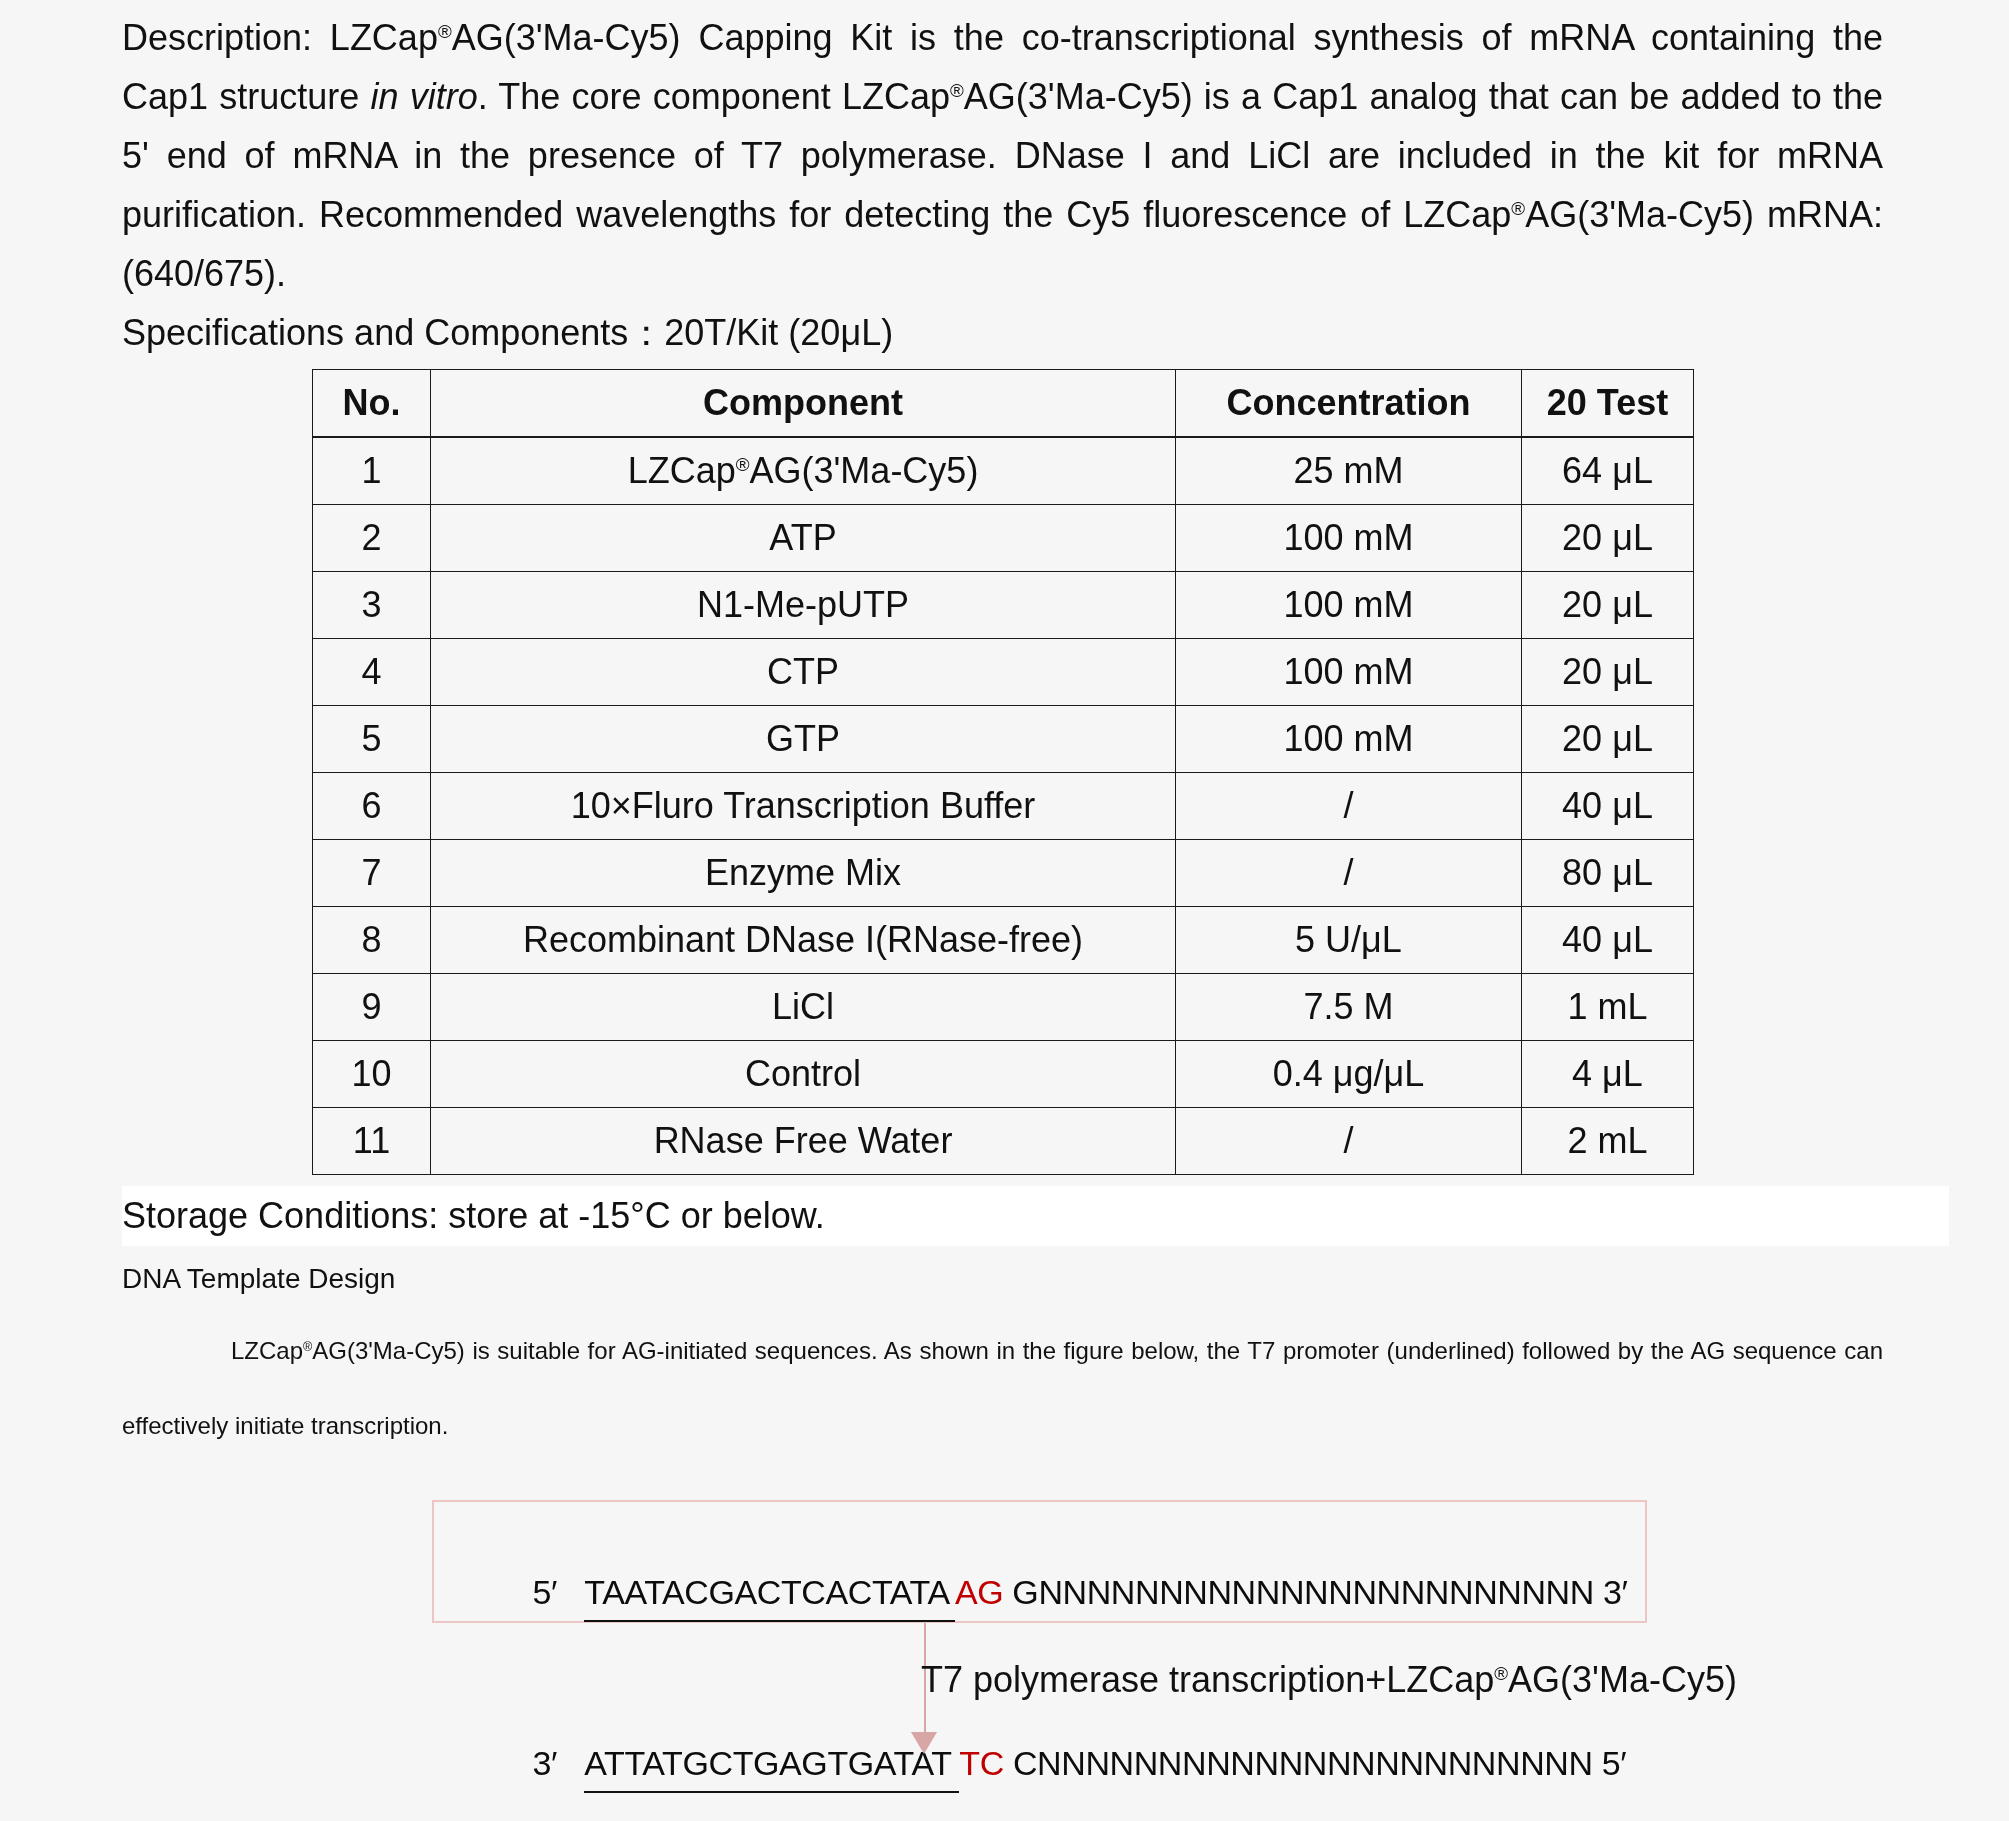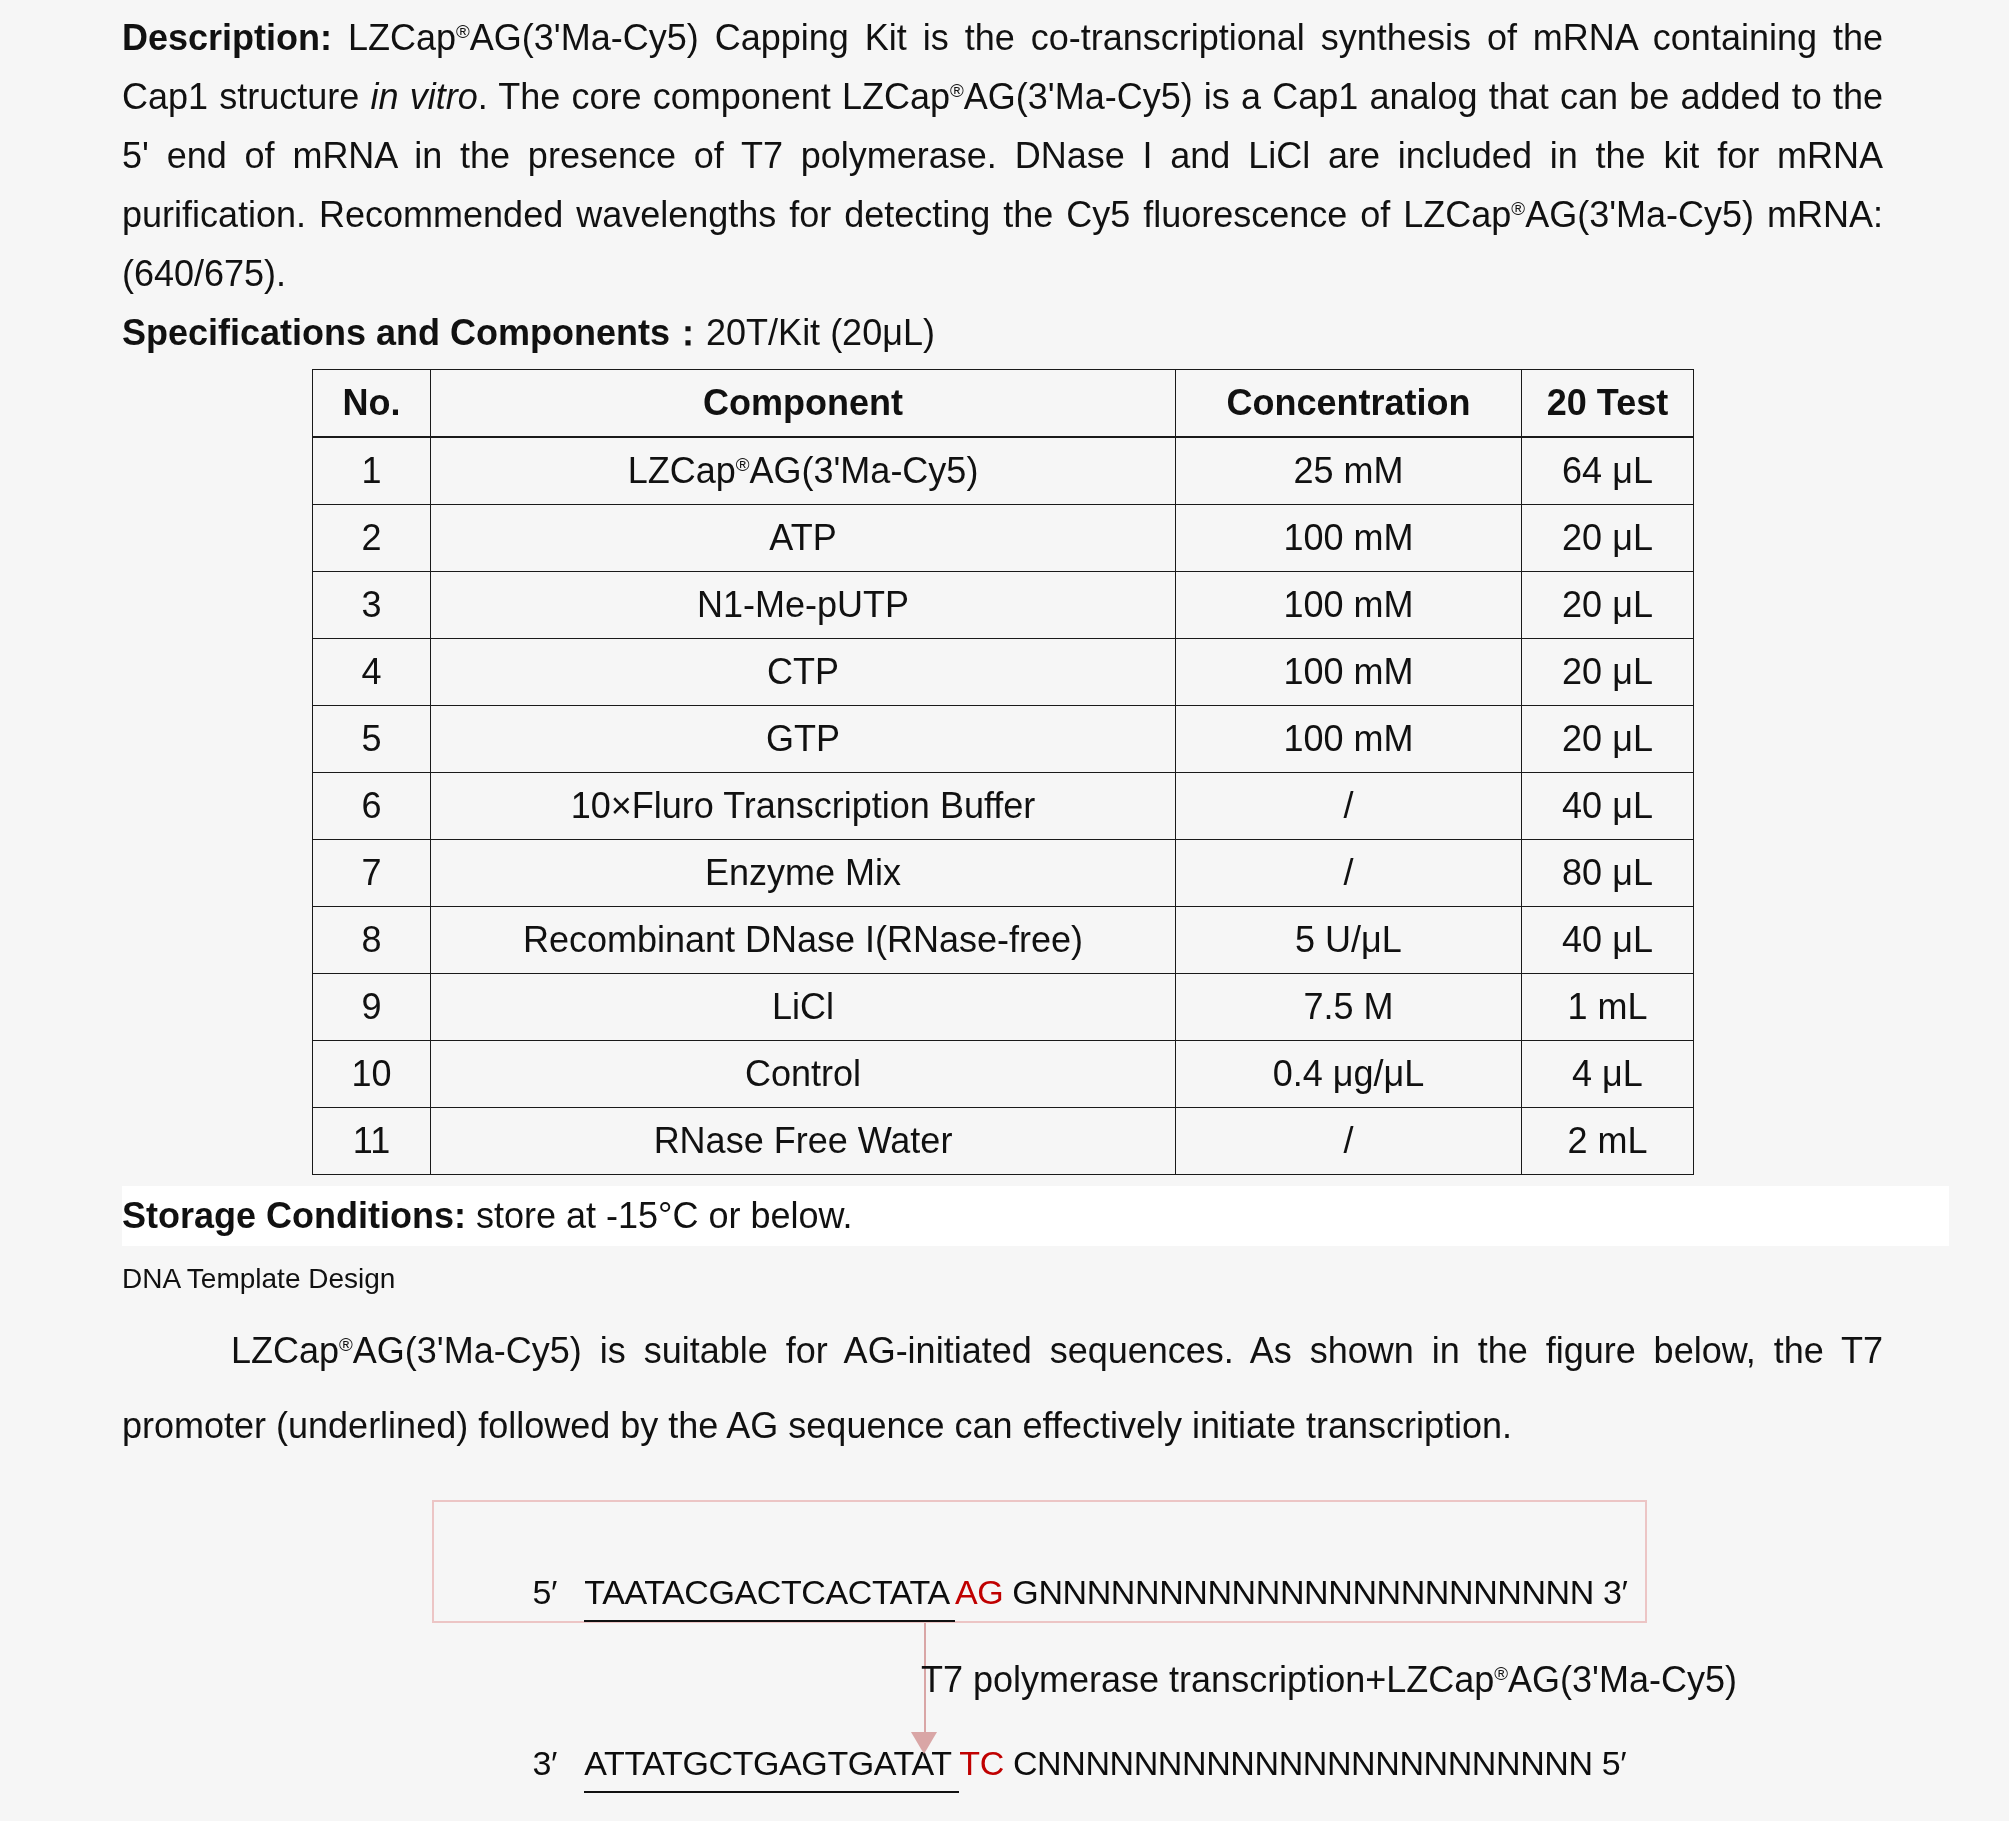"Description:" .bold { font-weight: bold -> normal }
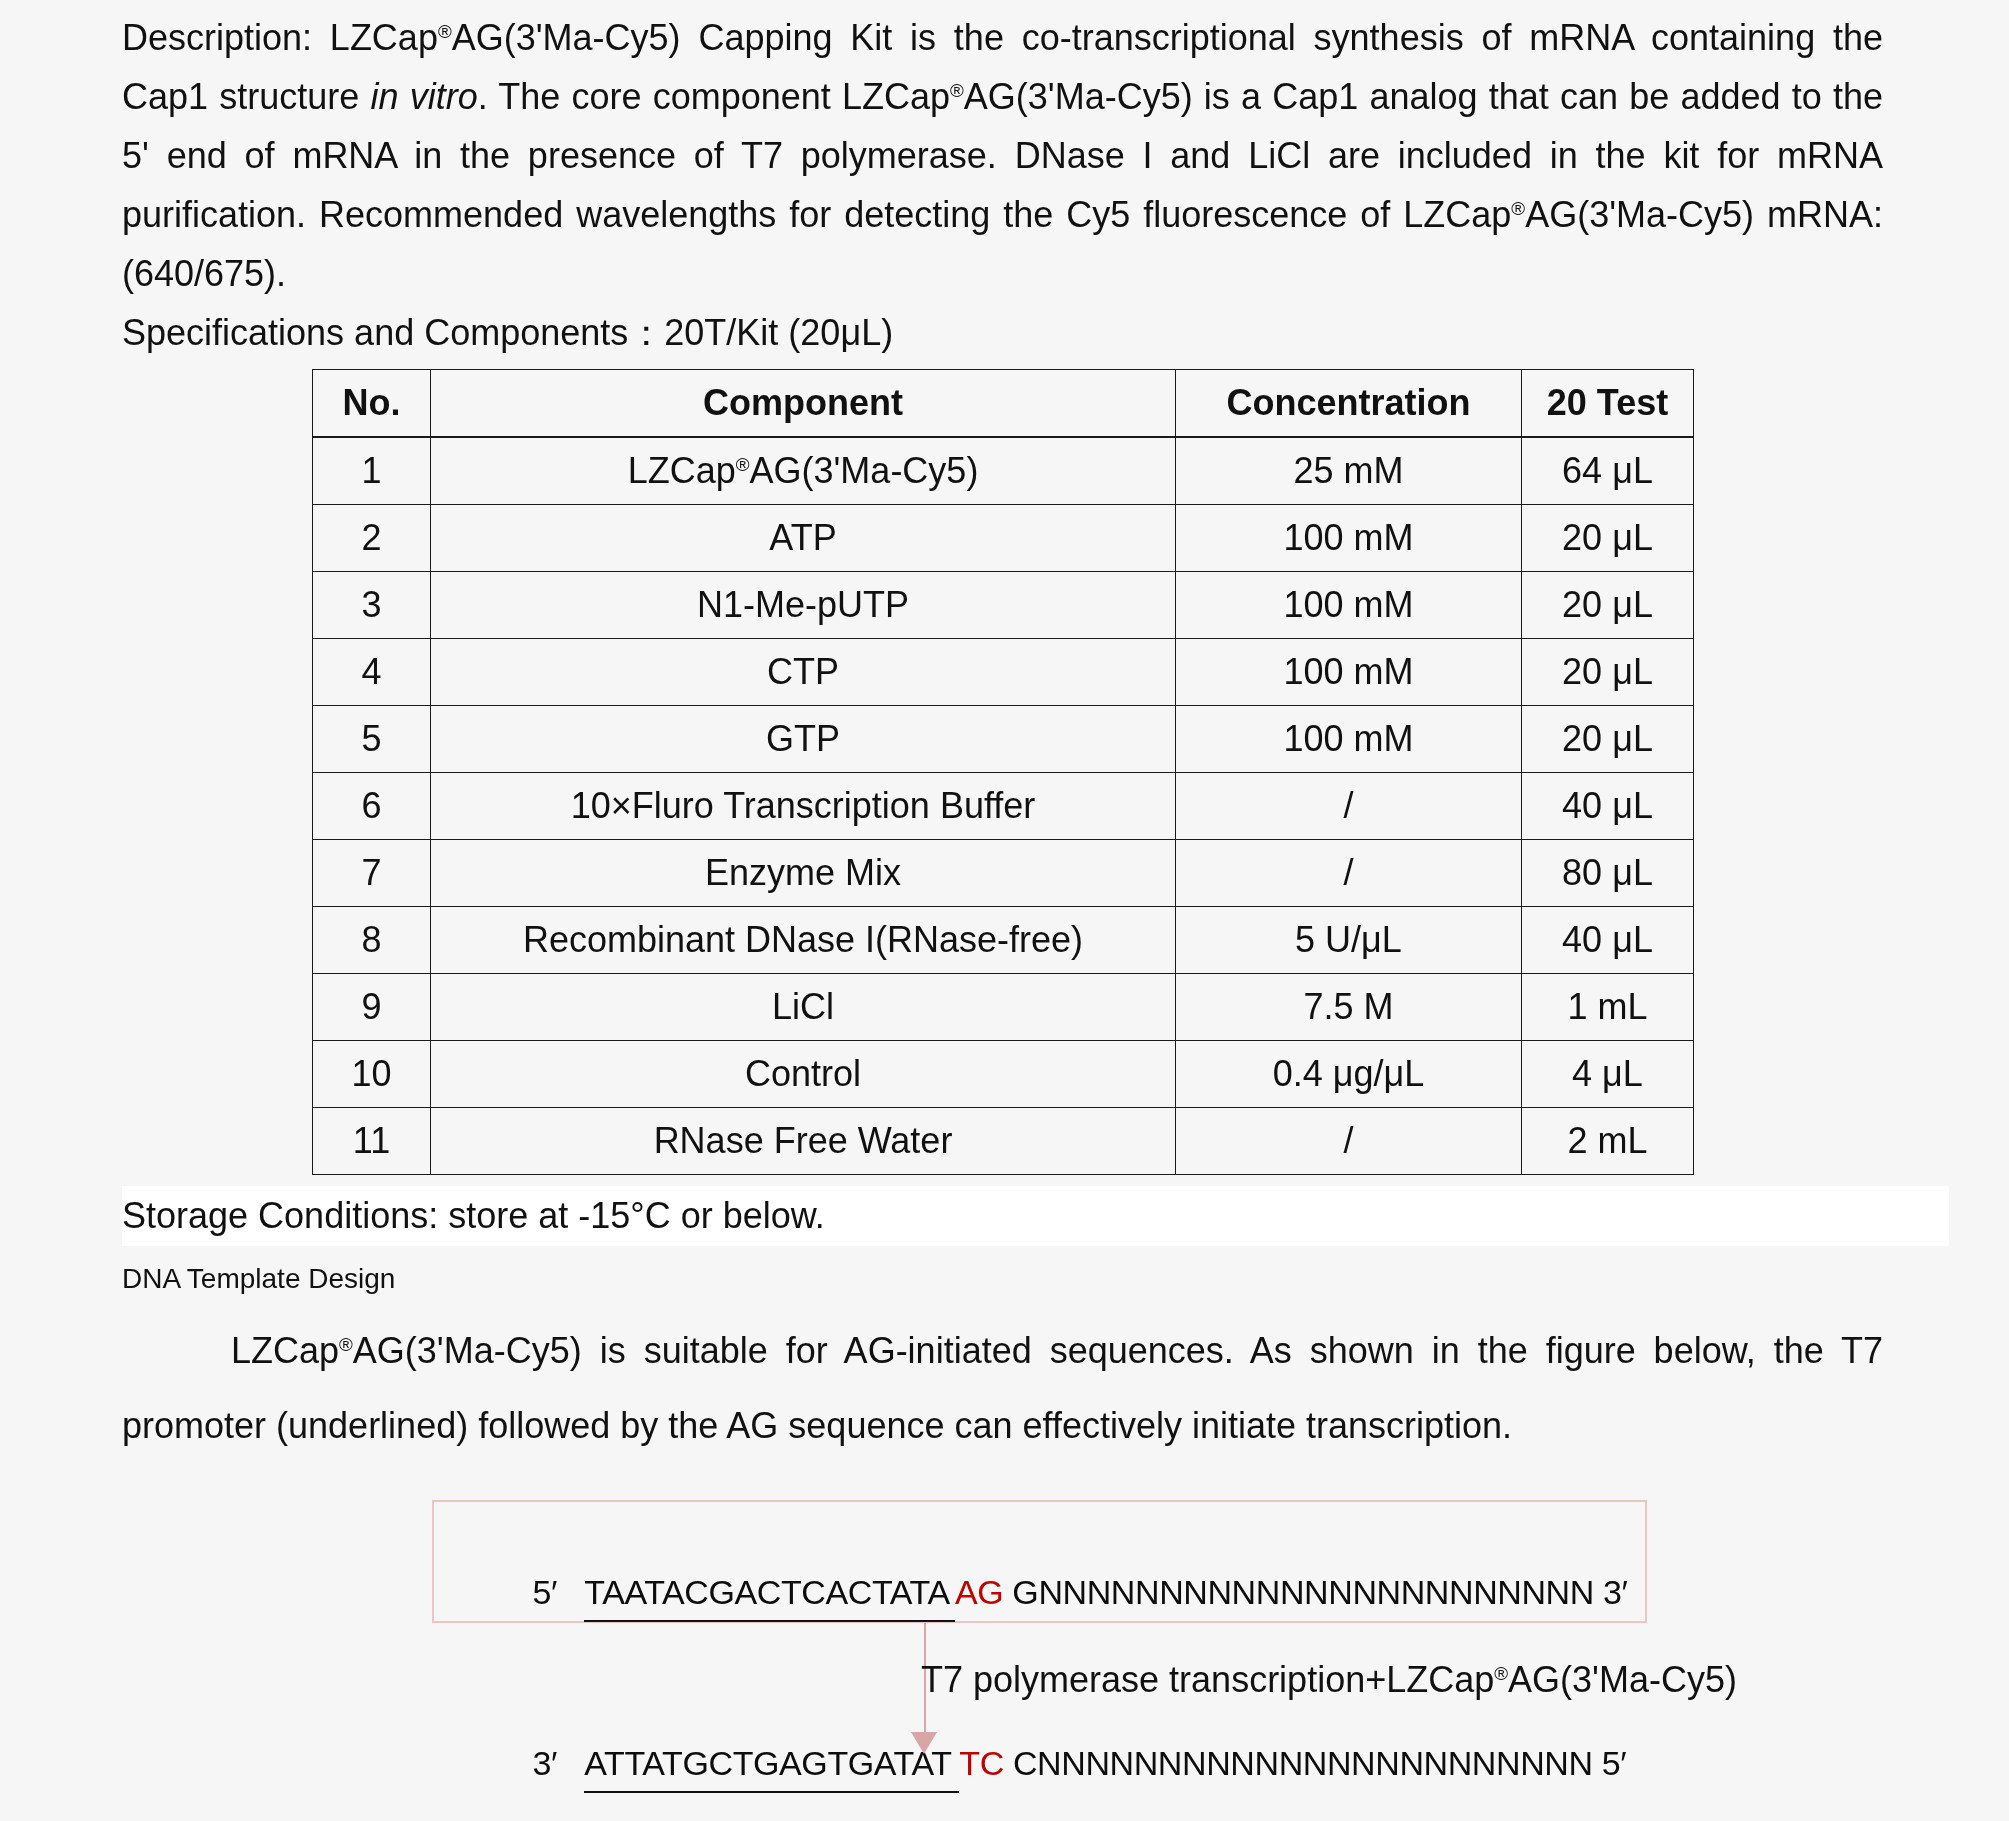"LZCap®AG(3'Ma-Cy5) is suitable for" .dna-para { font-size: 36px -> 24px }
